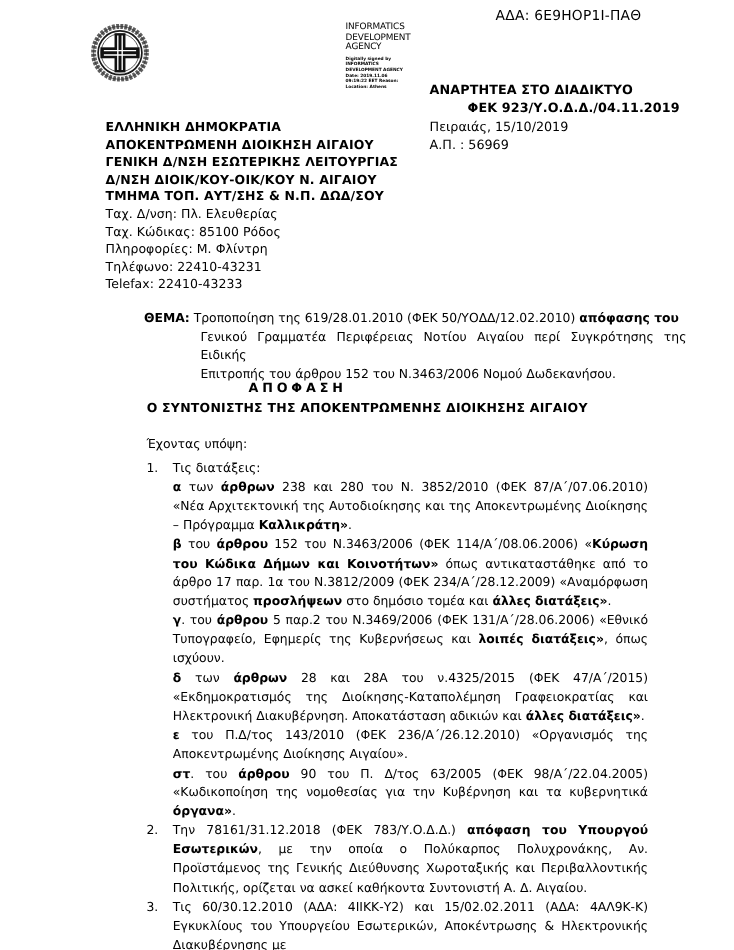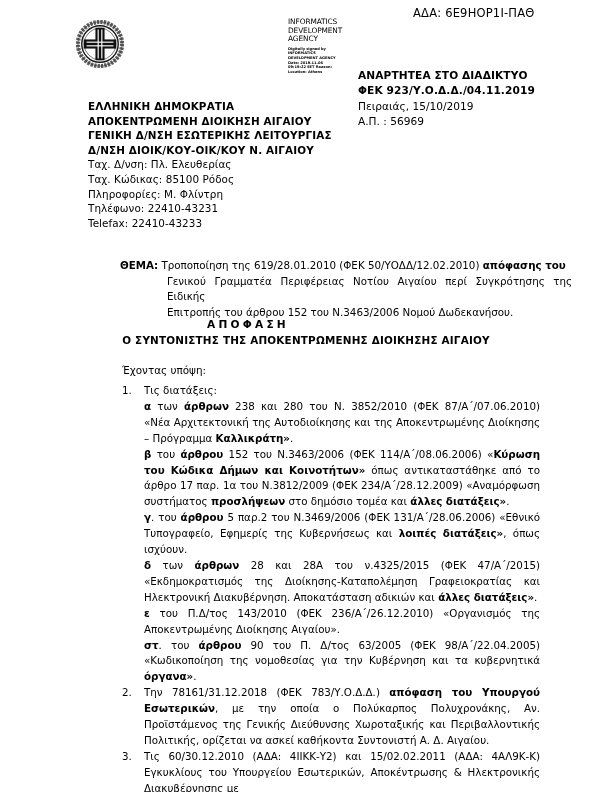"ΦΕΚ 923/Υ.Ο.Δ.Δ./04.11.2019" .header-right .hr-2 { text-align: none -> center }
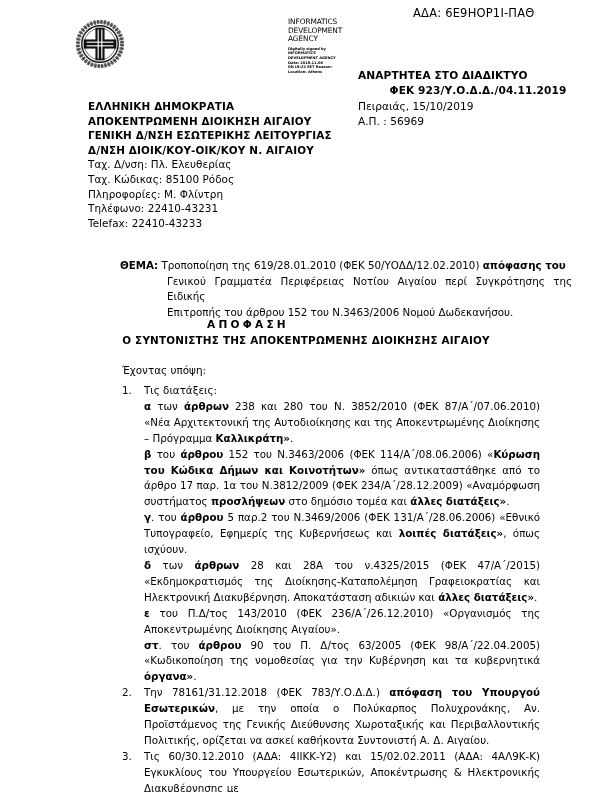"ΤΜΗΜΑ ΤΟΠ. ΑΥΤ/ΣΗΣ & Ν.Π." div.org-line { html: none -> <div>ΤΜΗΜΑ ΤΟΠ. ΑΥΤ/ΣΗΣ &amp; Ν.Π. ΔΩΔ/ΣΟΥ</div> }
